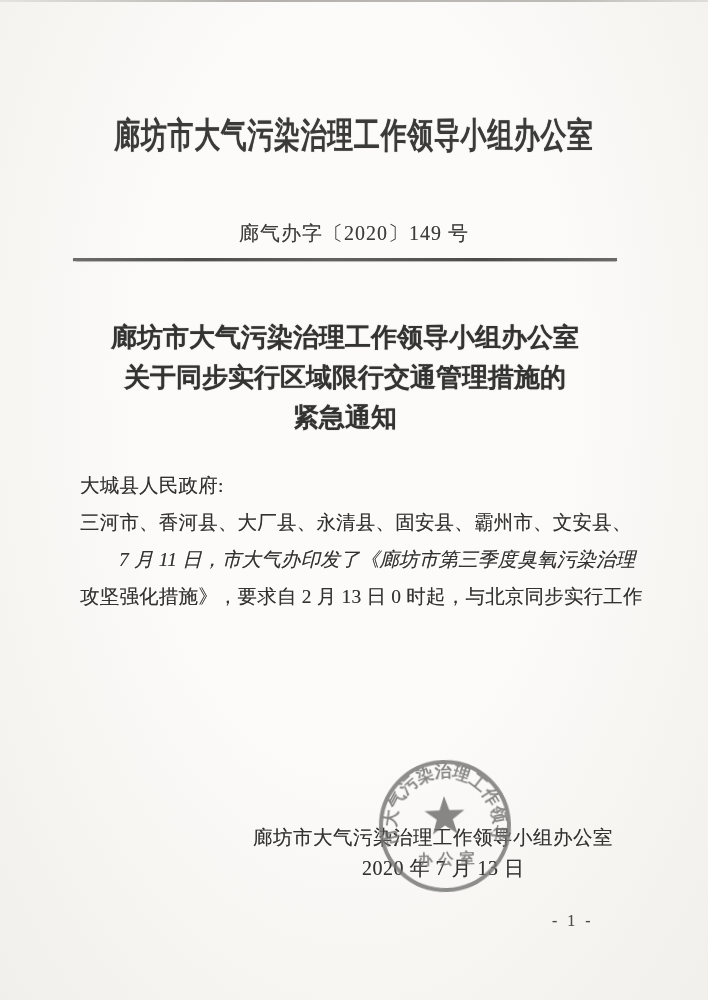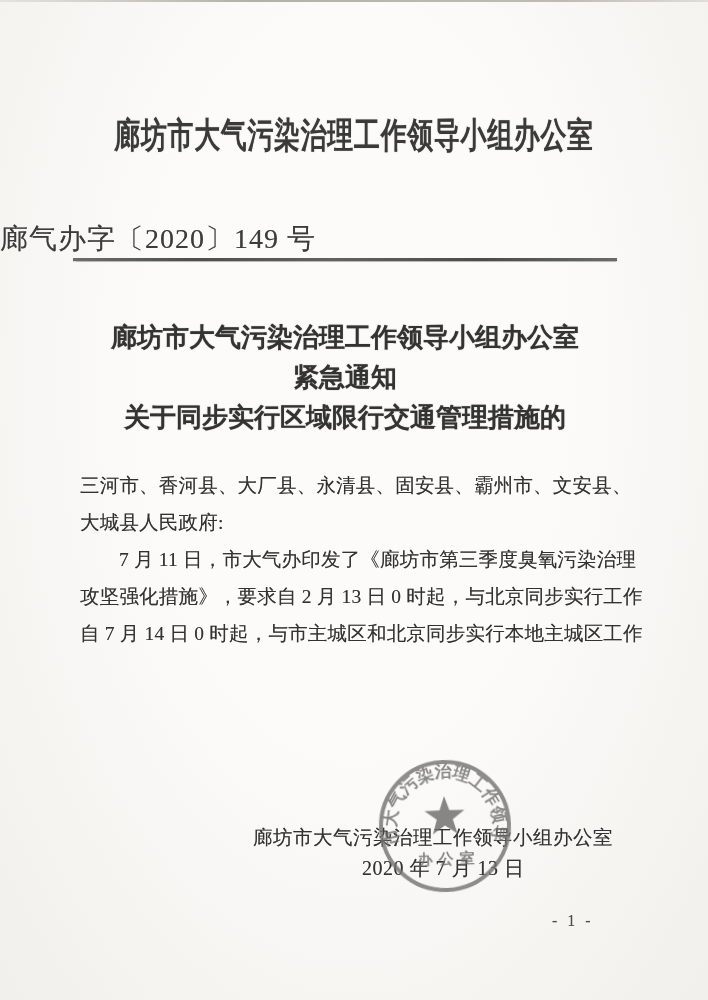"廊气办字〔2020〕149 号" .doc-number { font-size: 28px -> 20px; text-align: left -> center }
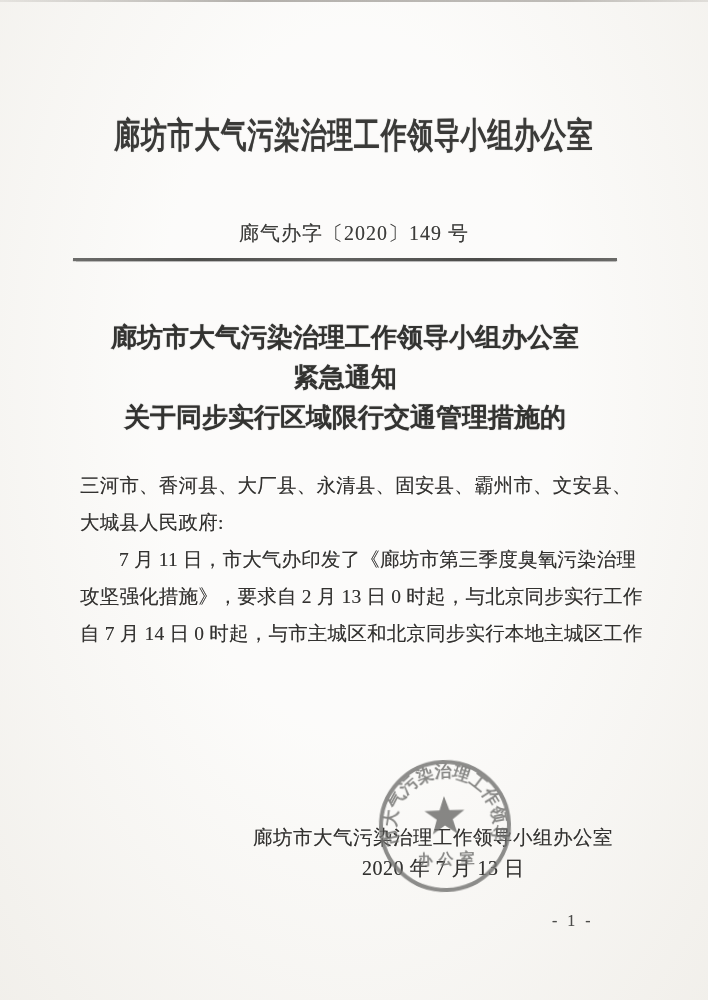"紧急通知" div.t-line { order: before "关于同步实行区域限行交通管理措施的" -> after "关于同步实行区域限行交通管理措施的" }
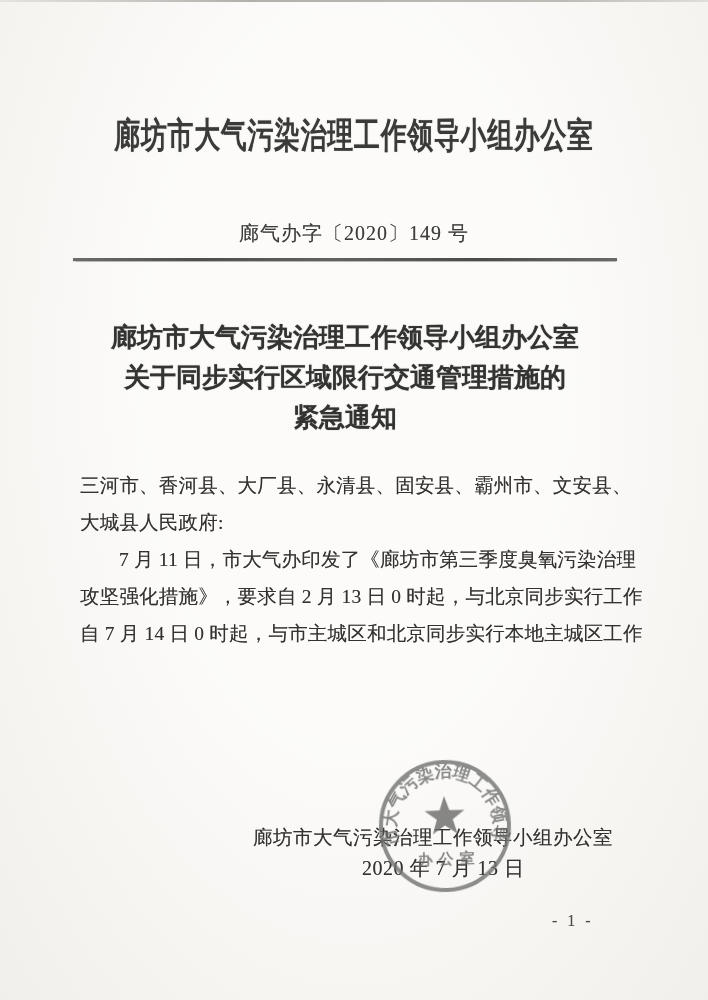"三河市、香河县、大厂县、永清县、固安县、霸州市、文安县、" div.line { order: before "大城县人民政府:" -> after "大城县人民政府:" }
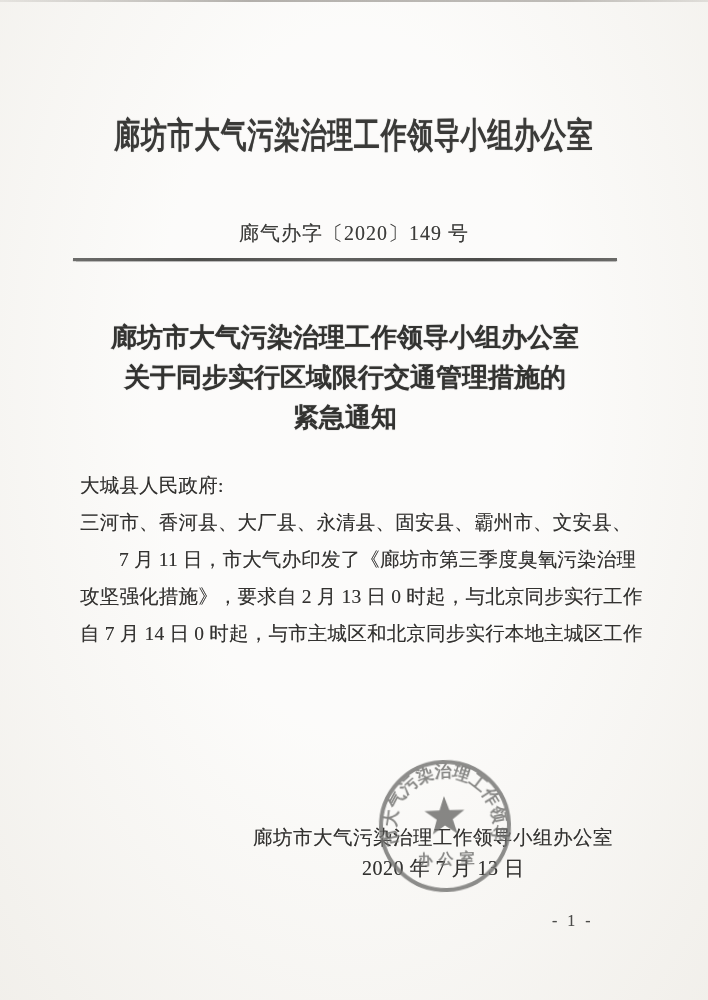"7 月 11 日，市大气办印发了《廊坊市第三季度臭氧污染治理" .body-text .line.indent { font-style: none -> italic }
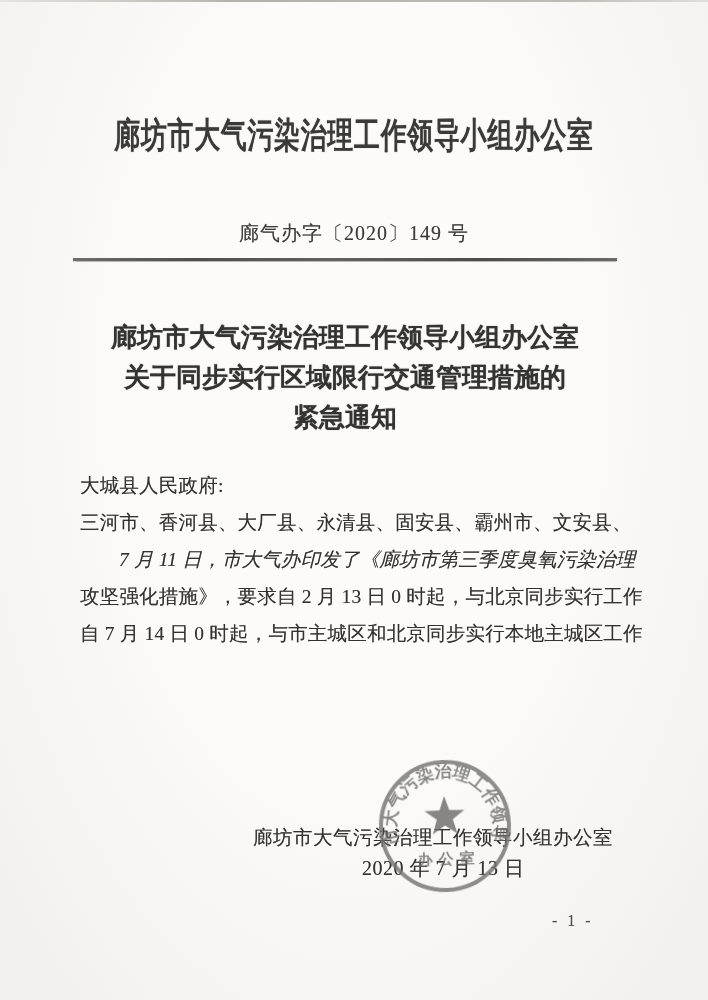"自 7 月 14 日" div.line { html: <div>自 7 月 14 日 0 时起，与市主城区和北京同步实行本地主城区工作</div> -> none }
